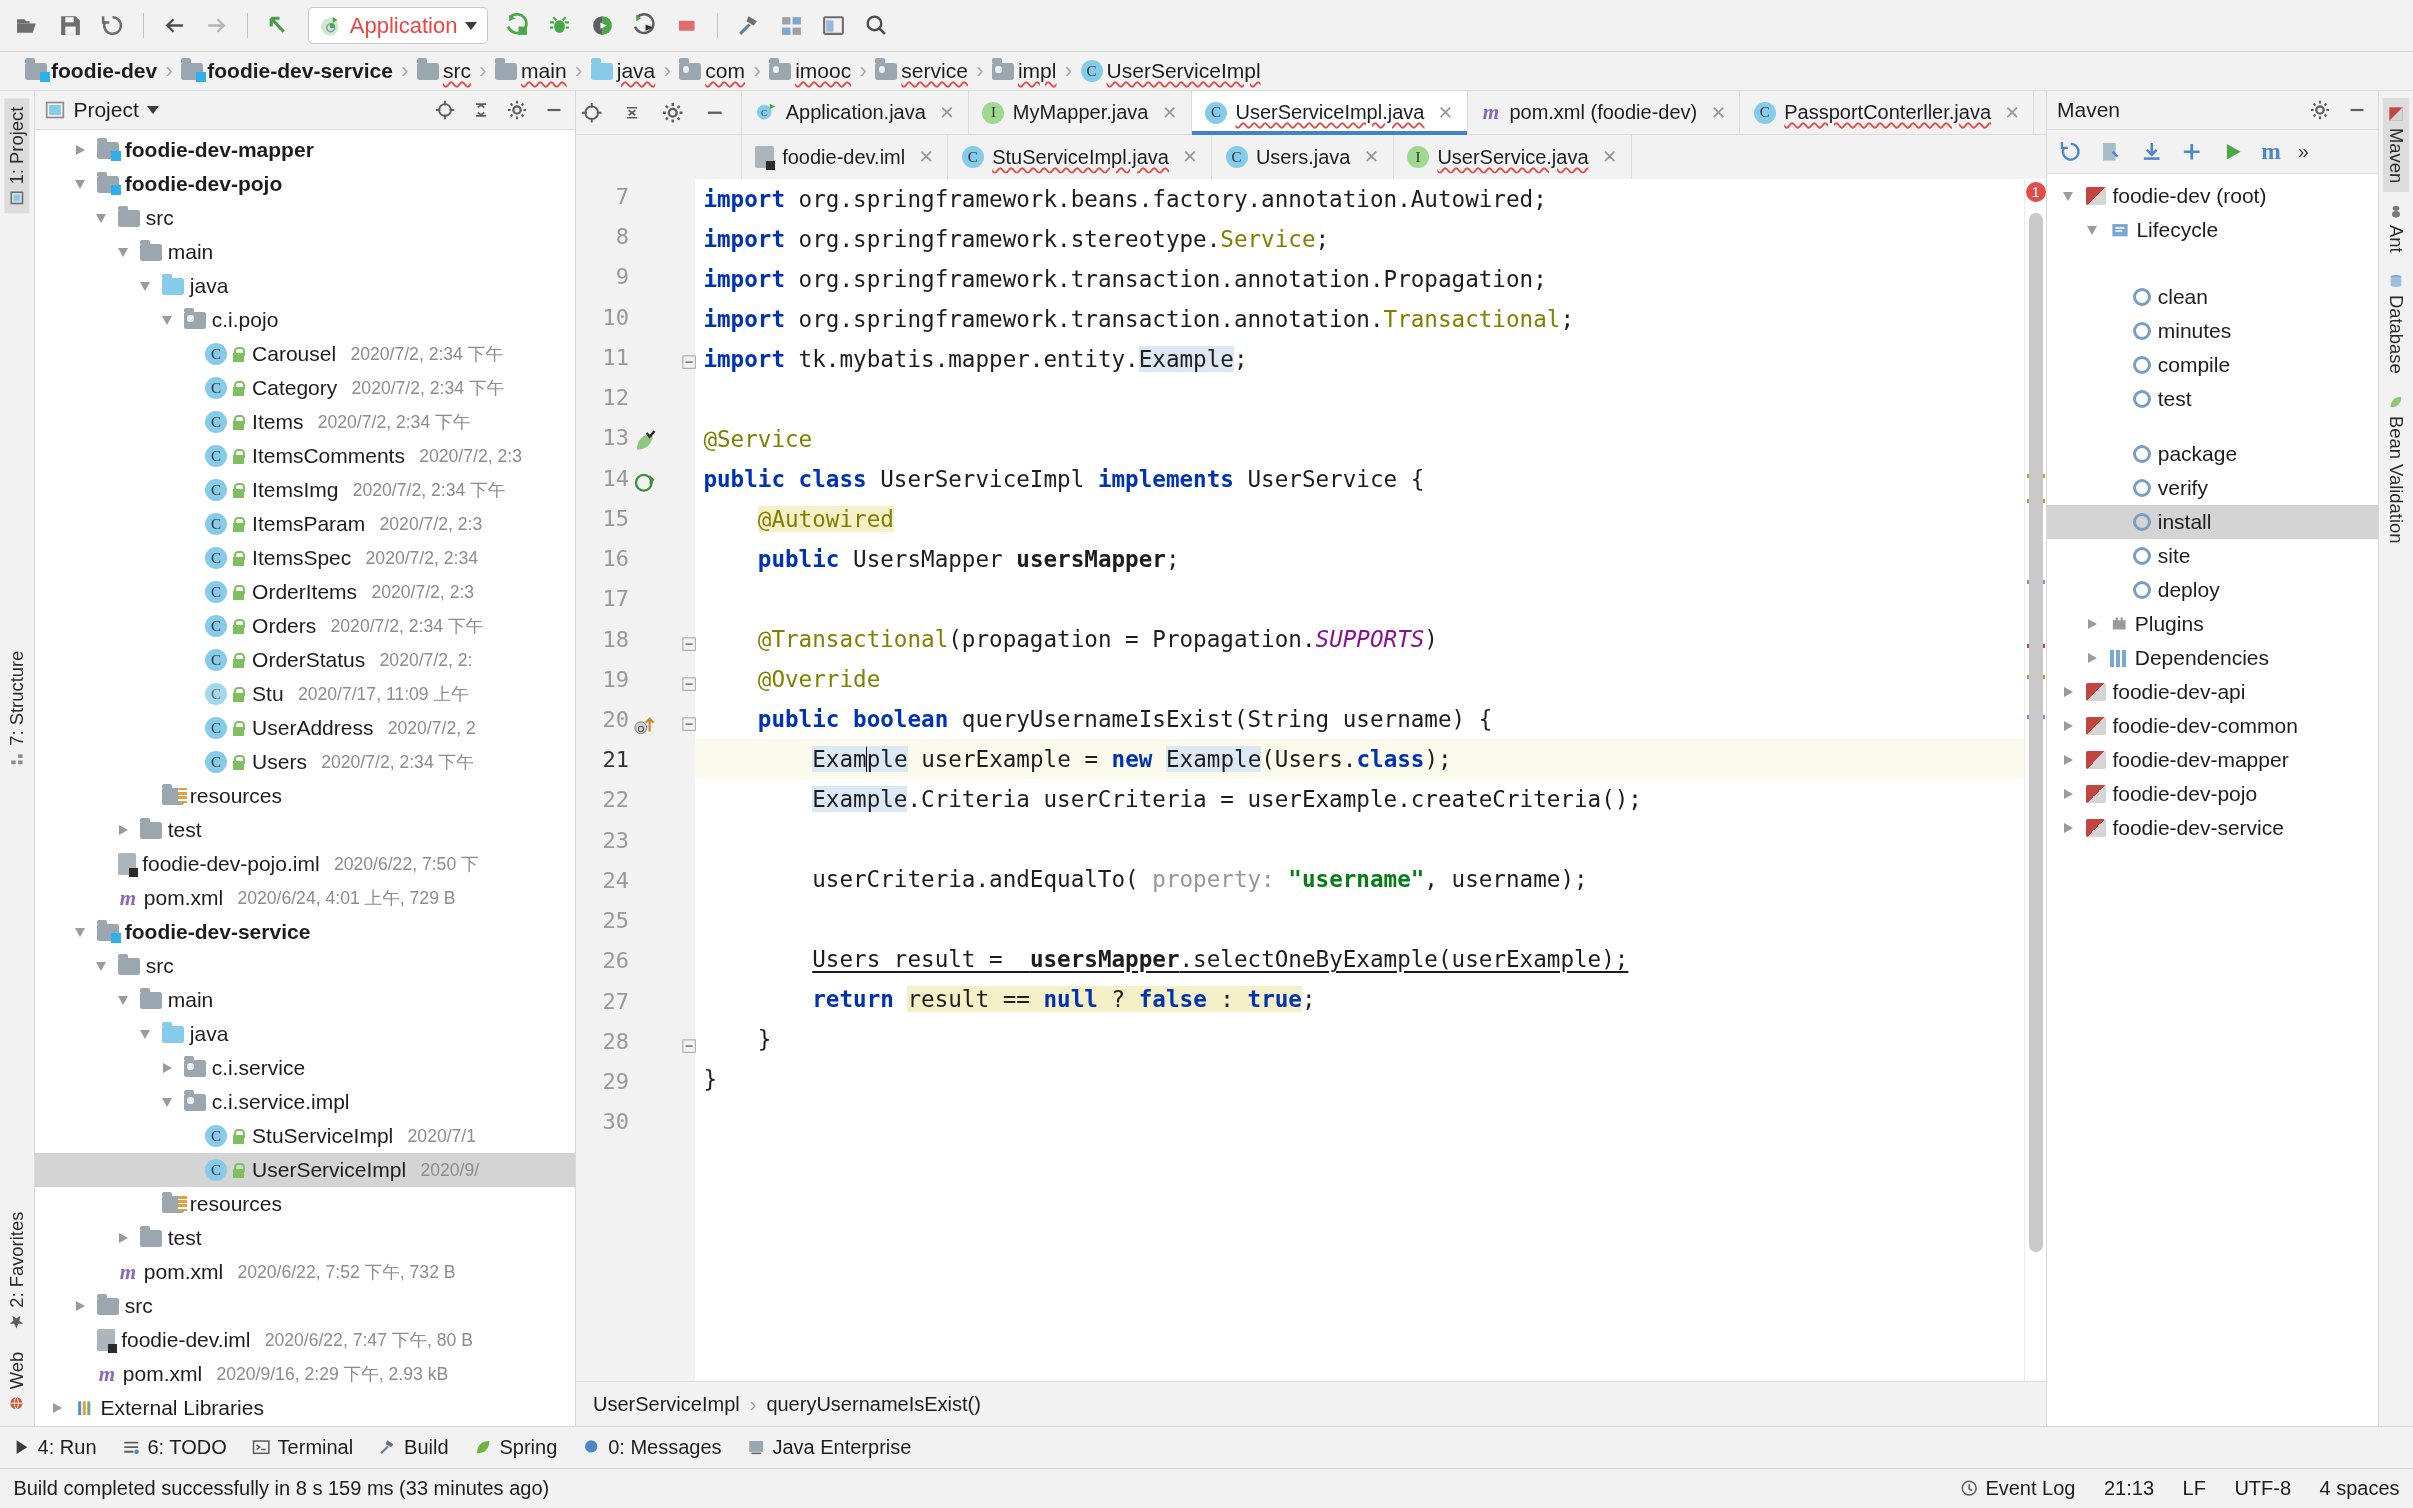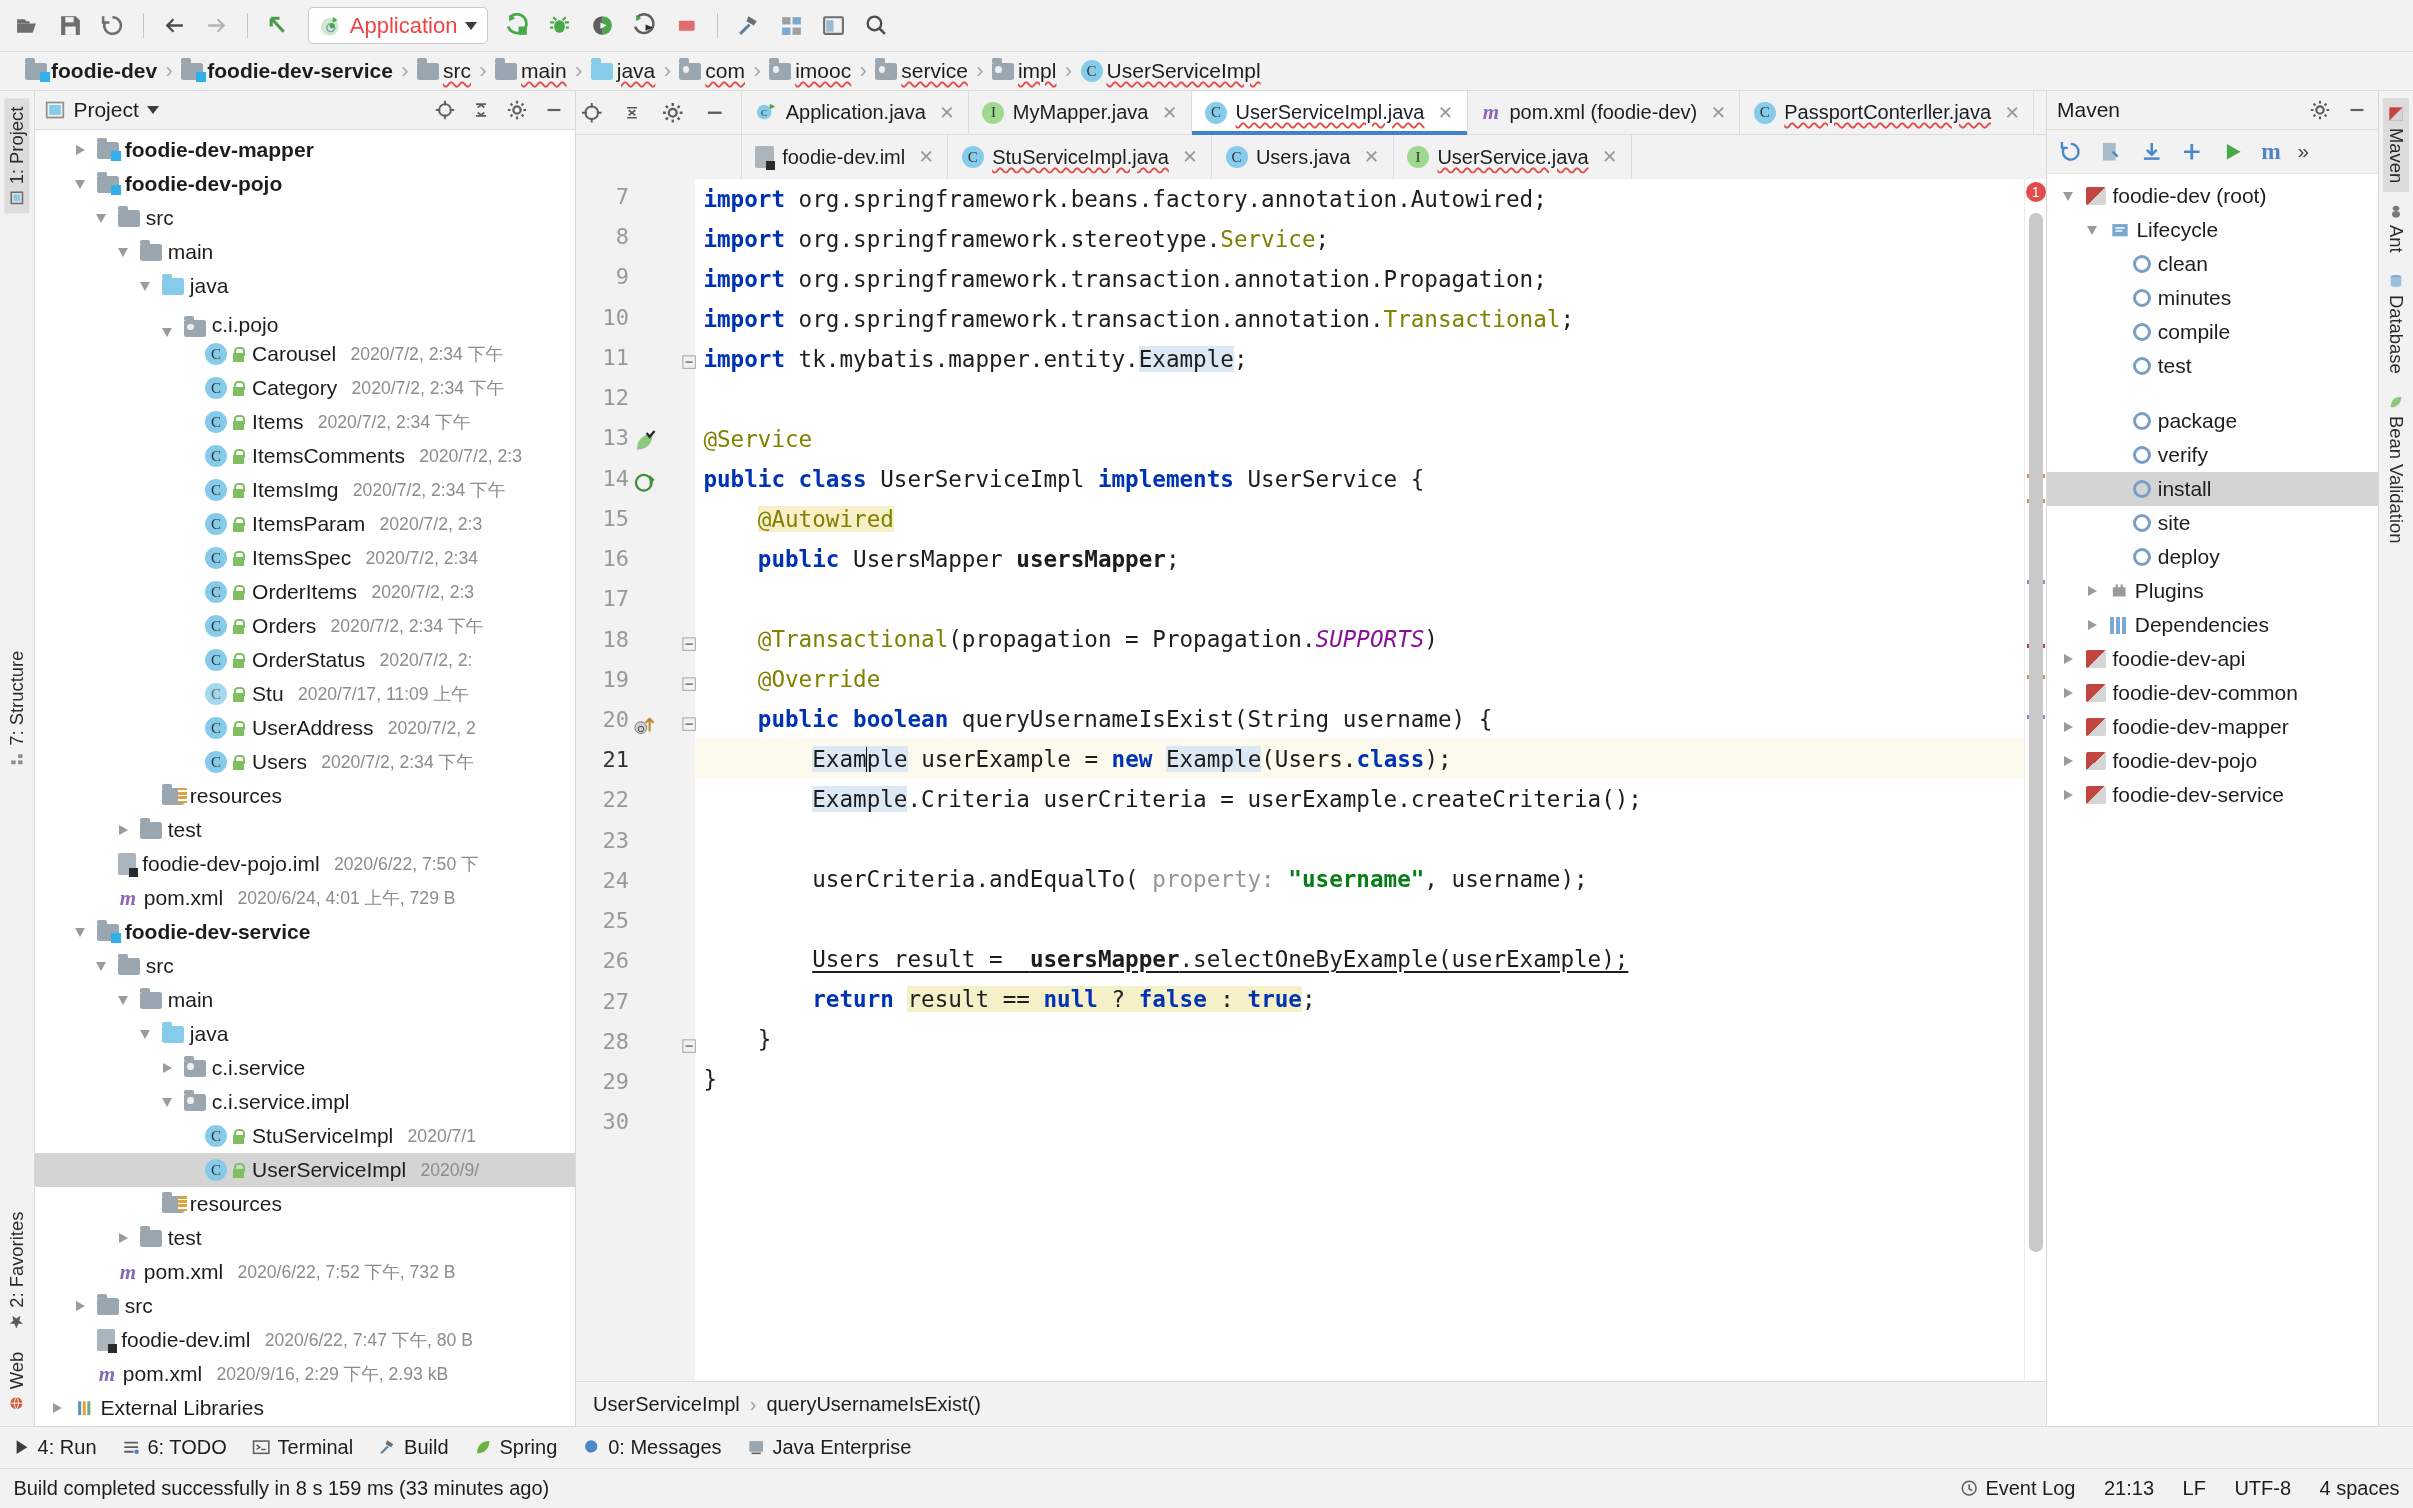"clean" div.mv-node { margin-top: none -> 33px }
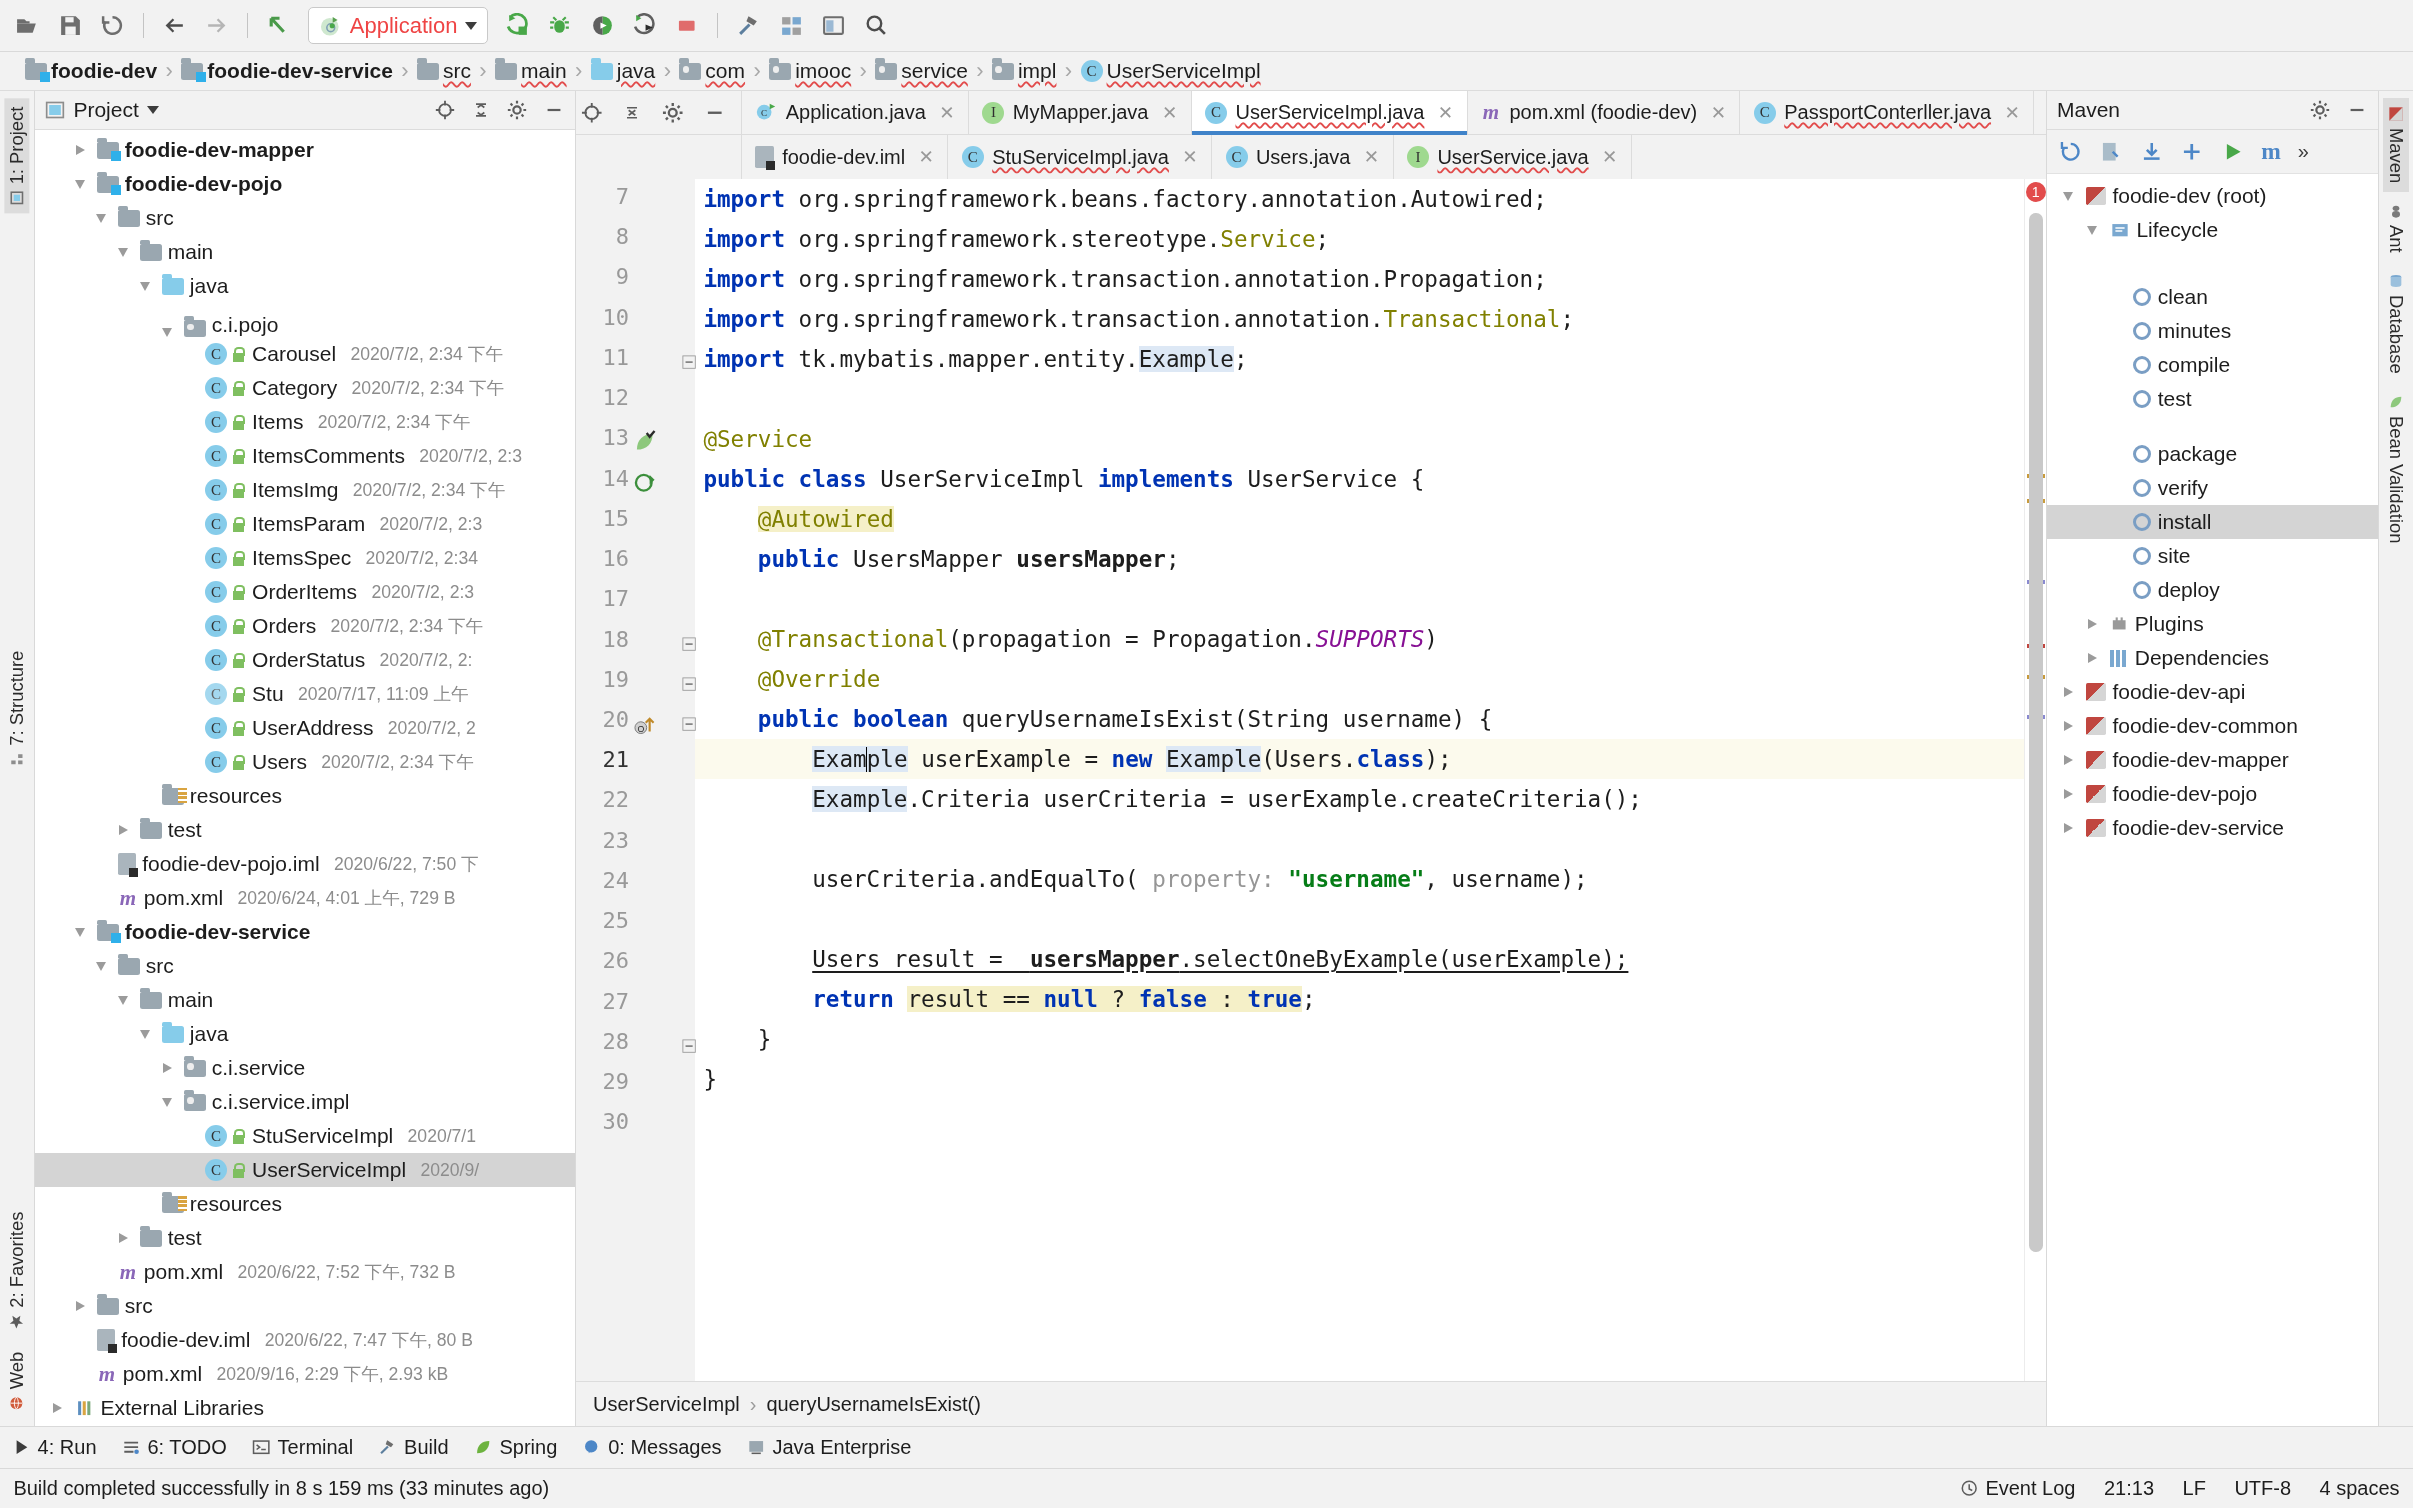"c.i.pojo" div.node { align-items: flex-end -> none }
